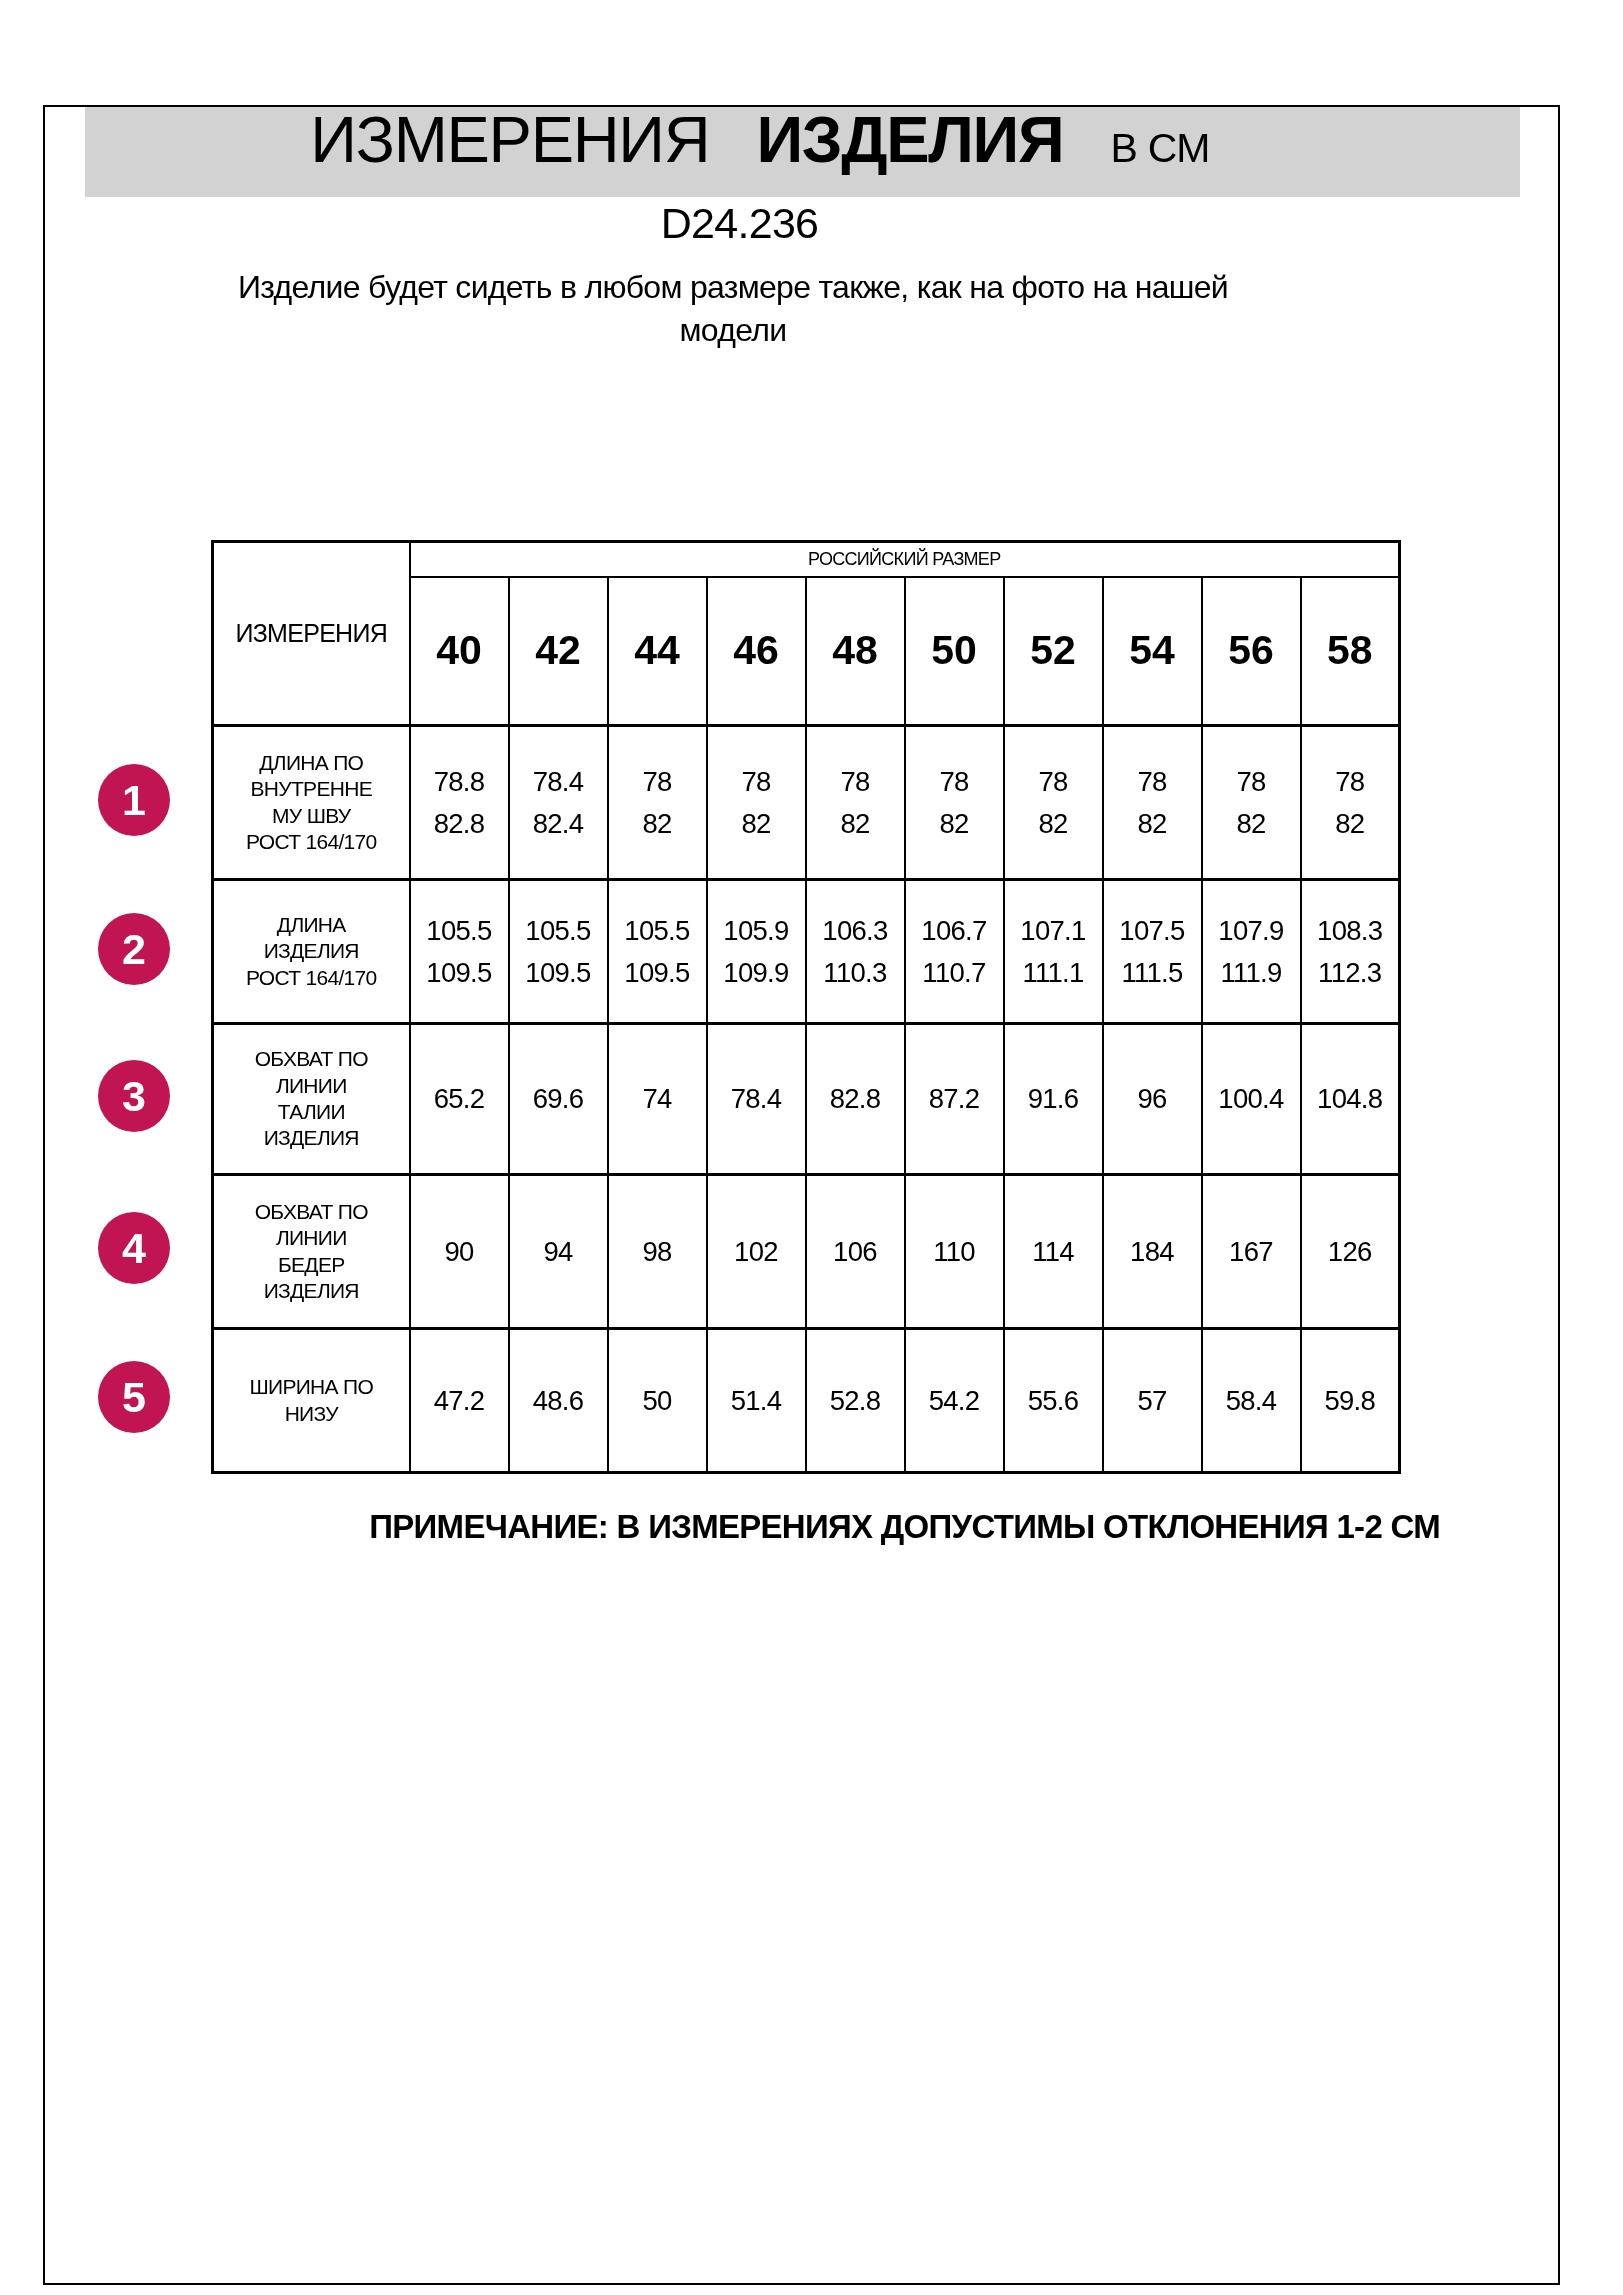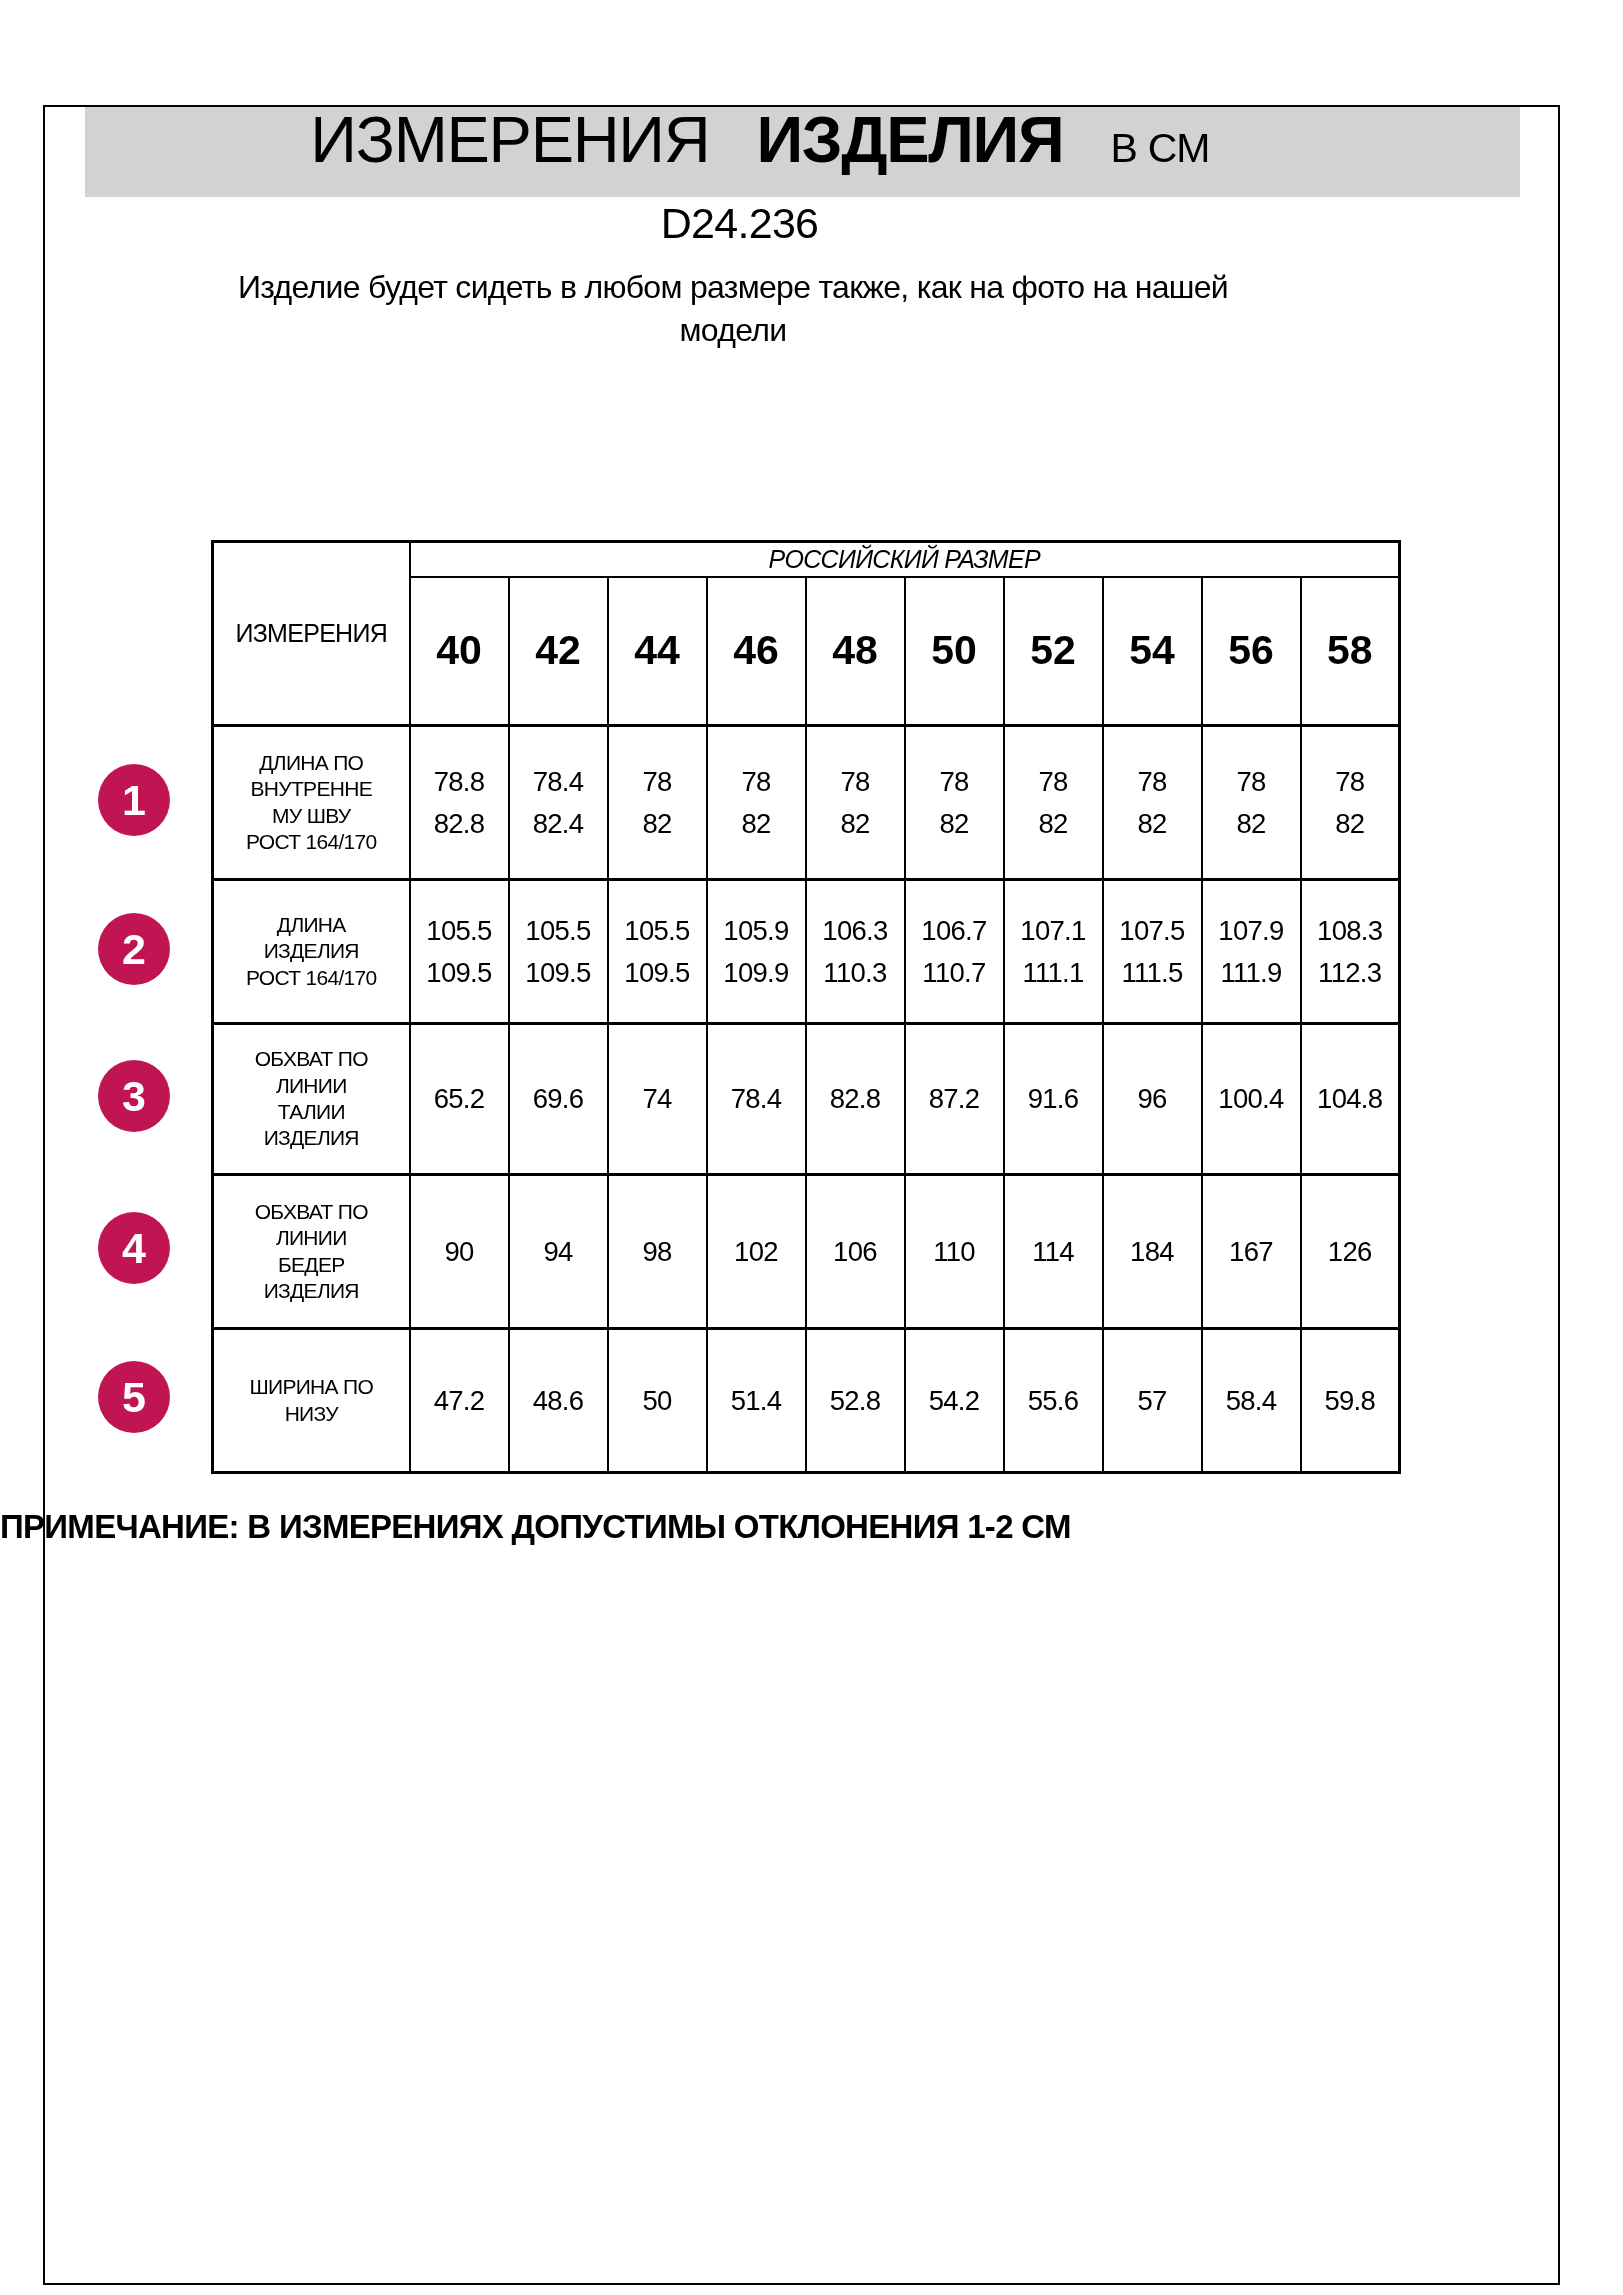"РОССИЙСКИЙ РАЗМЕР" td.ross-cell { font-size: 25px -> 18px; font-style: italic -> none }
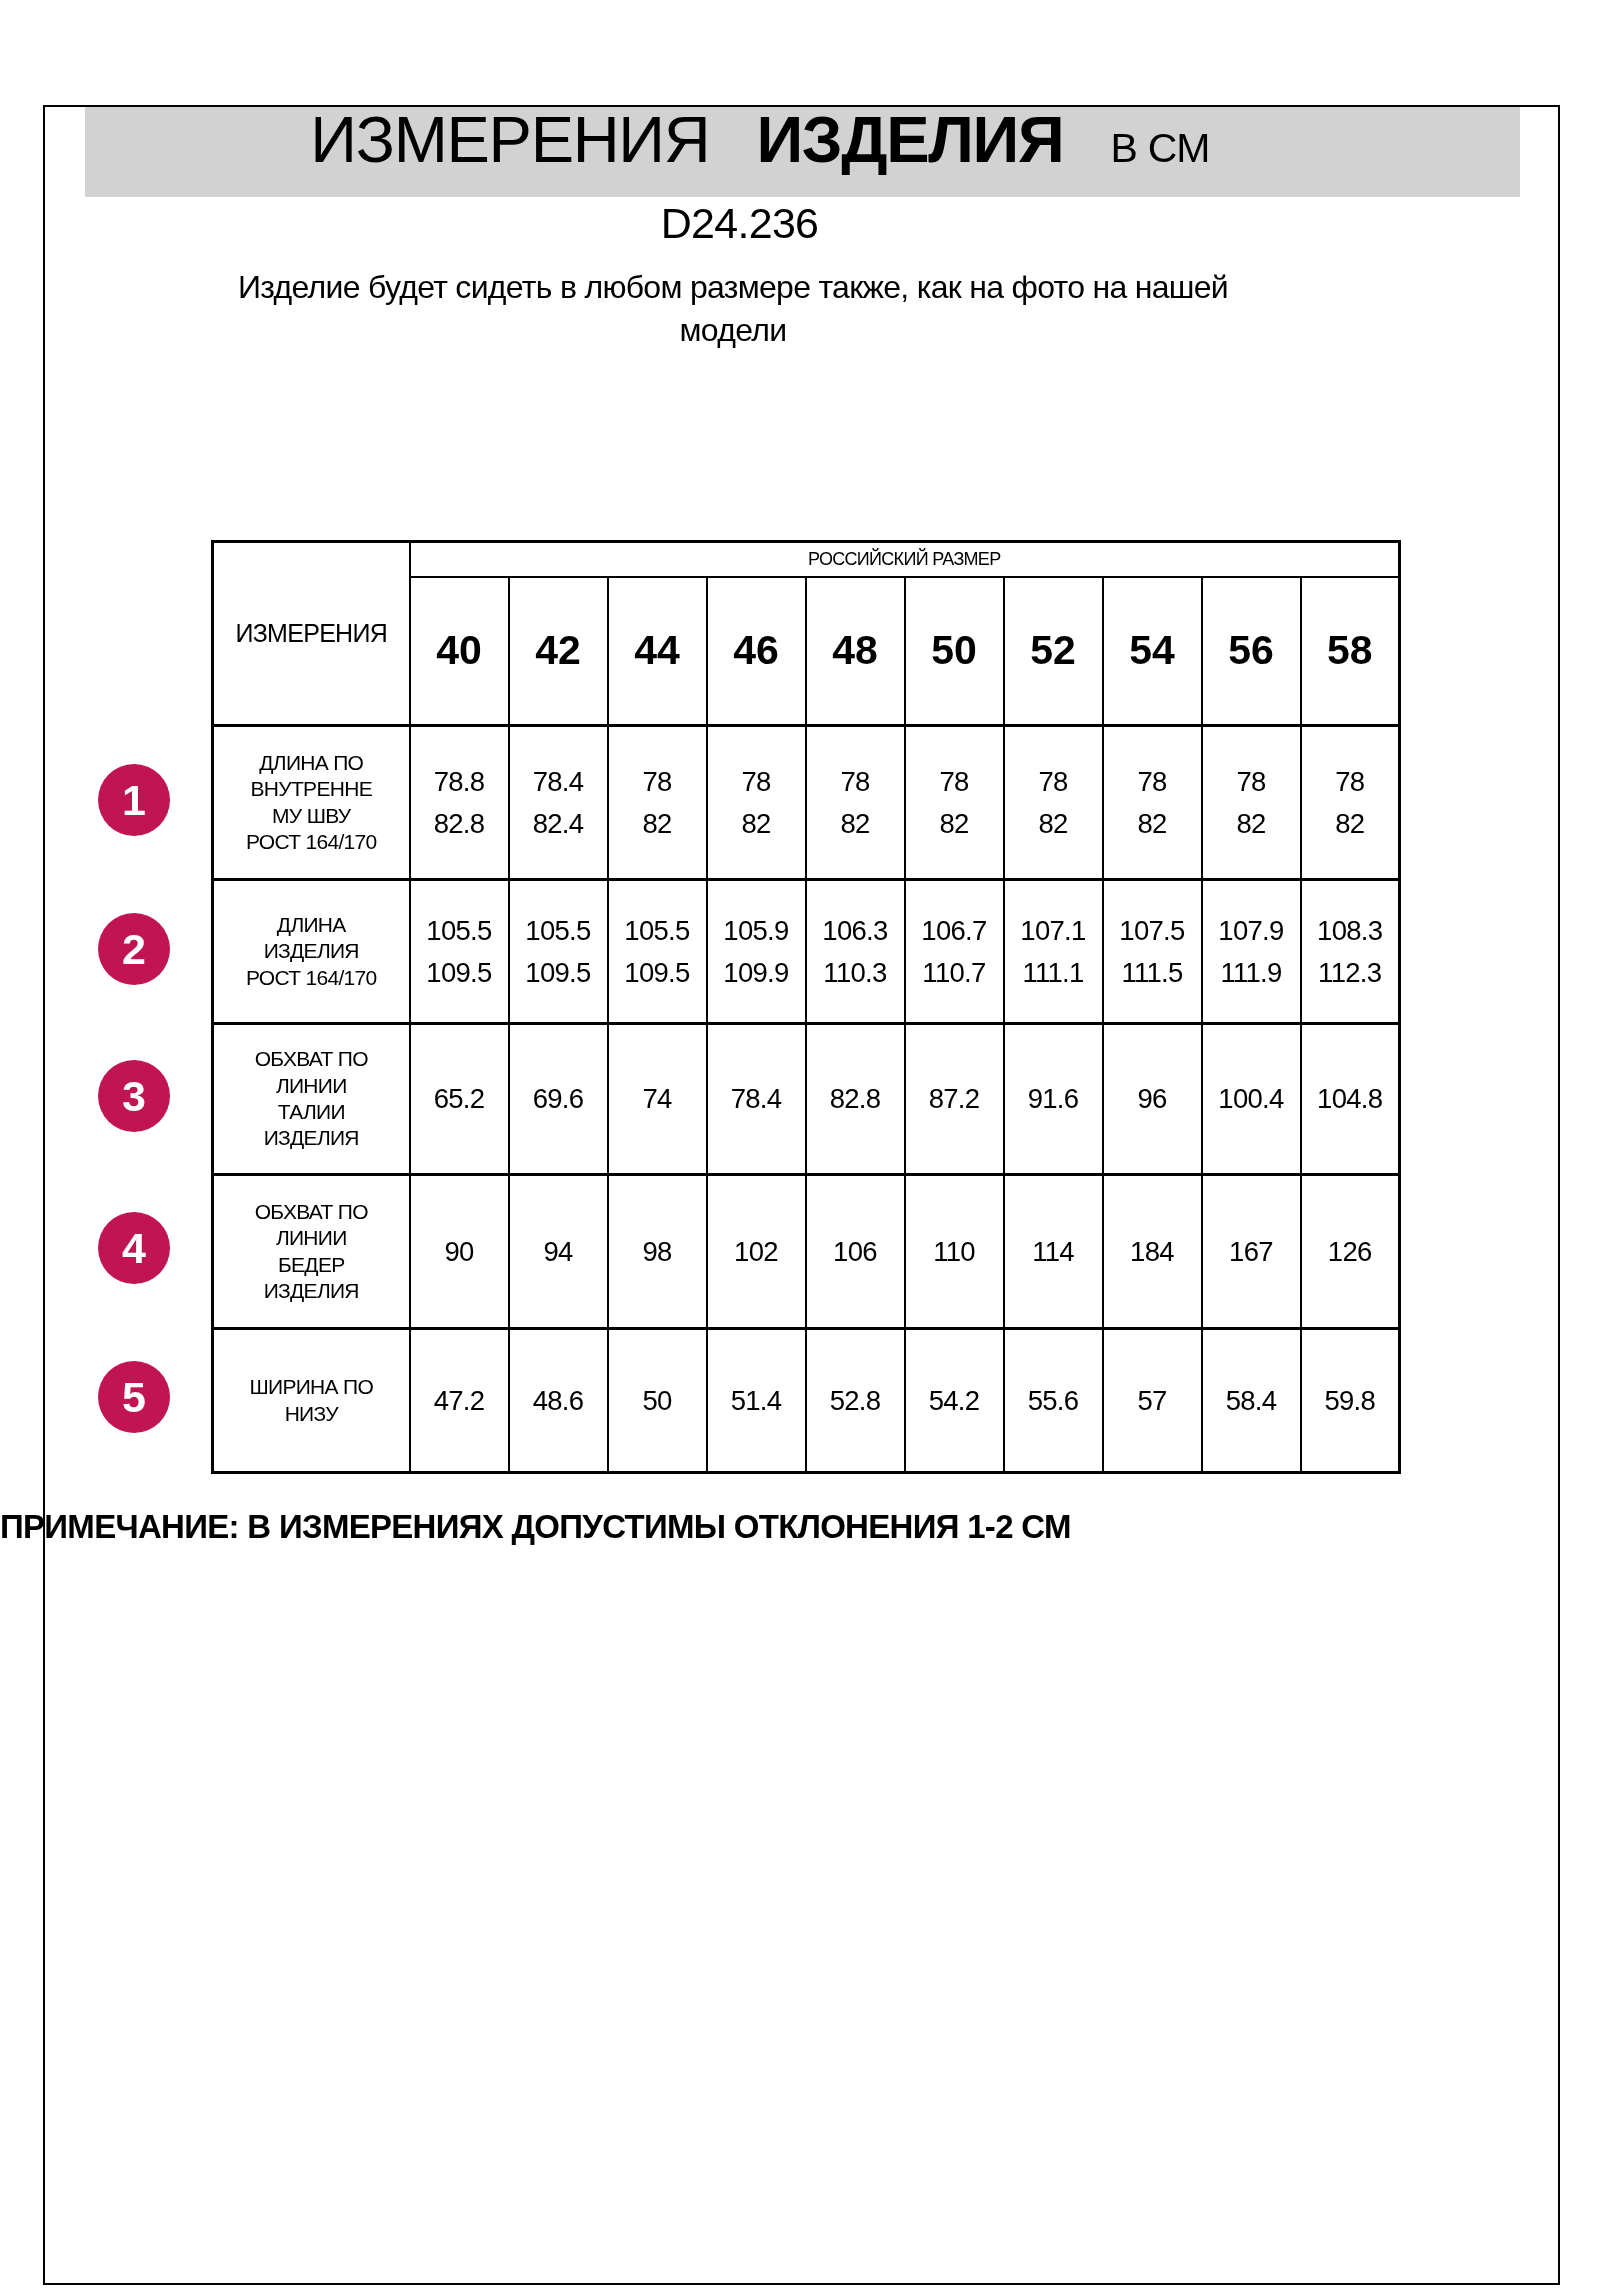"ПРИМЕЧАНИЕ: В ИЗМЕРЕНИЯХ ДОПУСТИМЫ" .note { text-align: left -> right }
